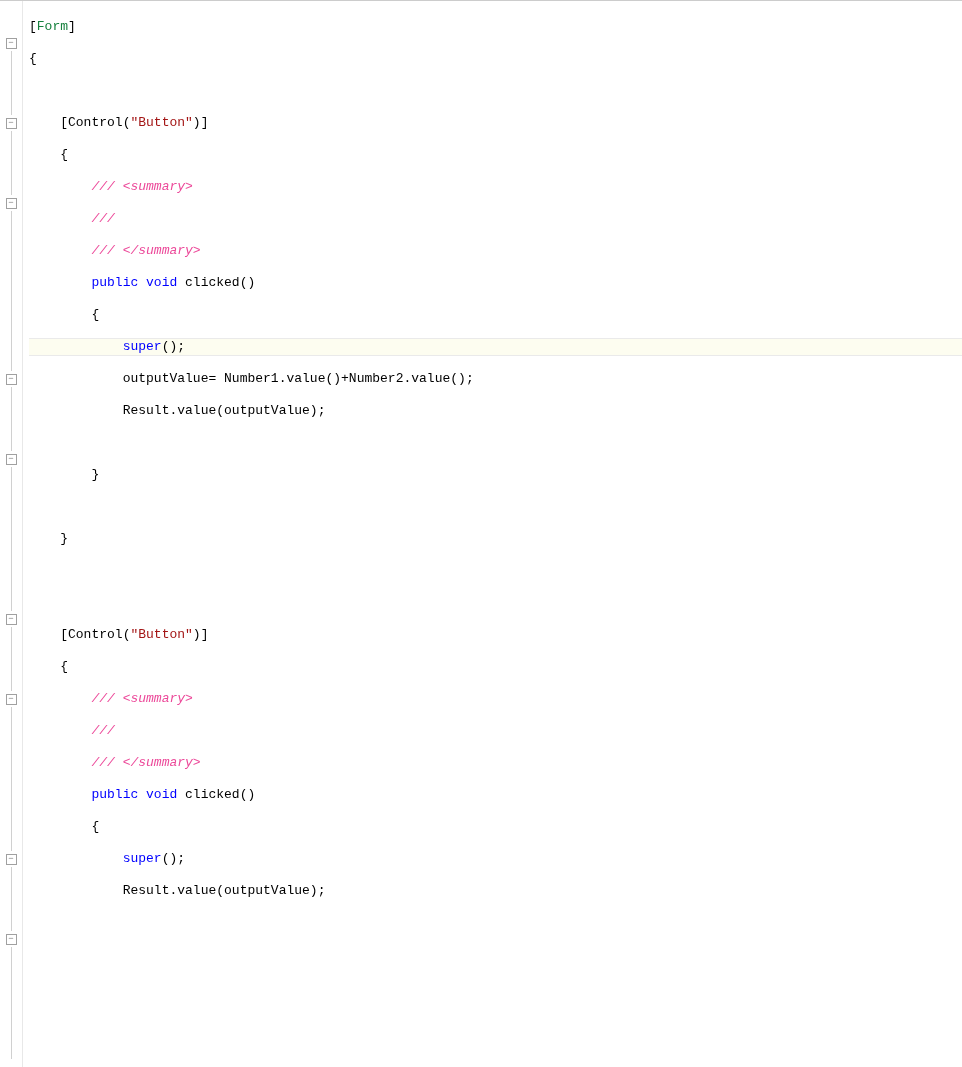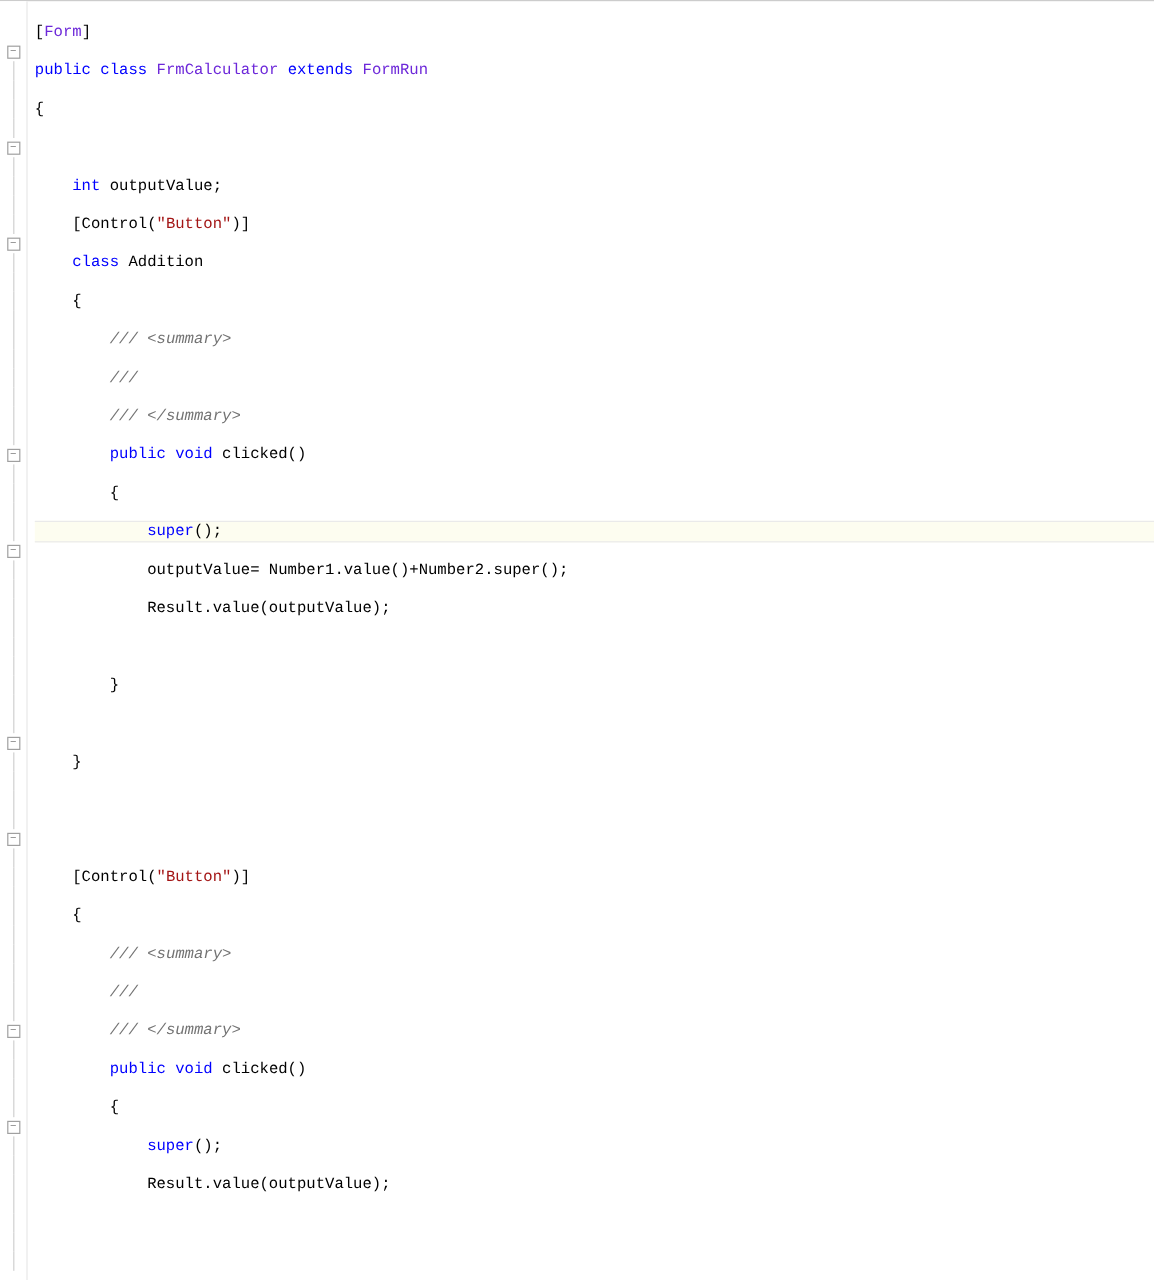"Form" .kw-teal { color: #6d28d9 -> #15803d }
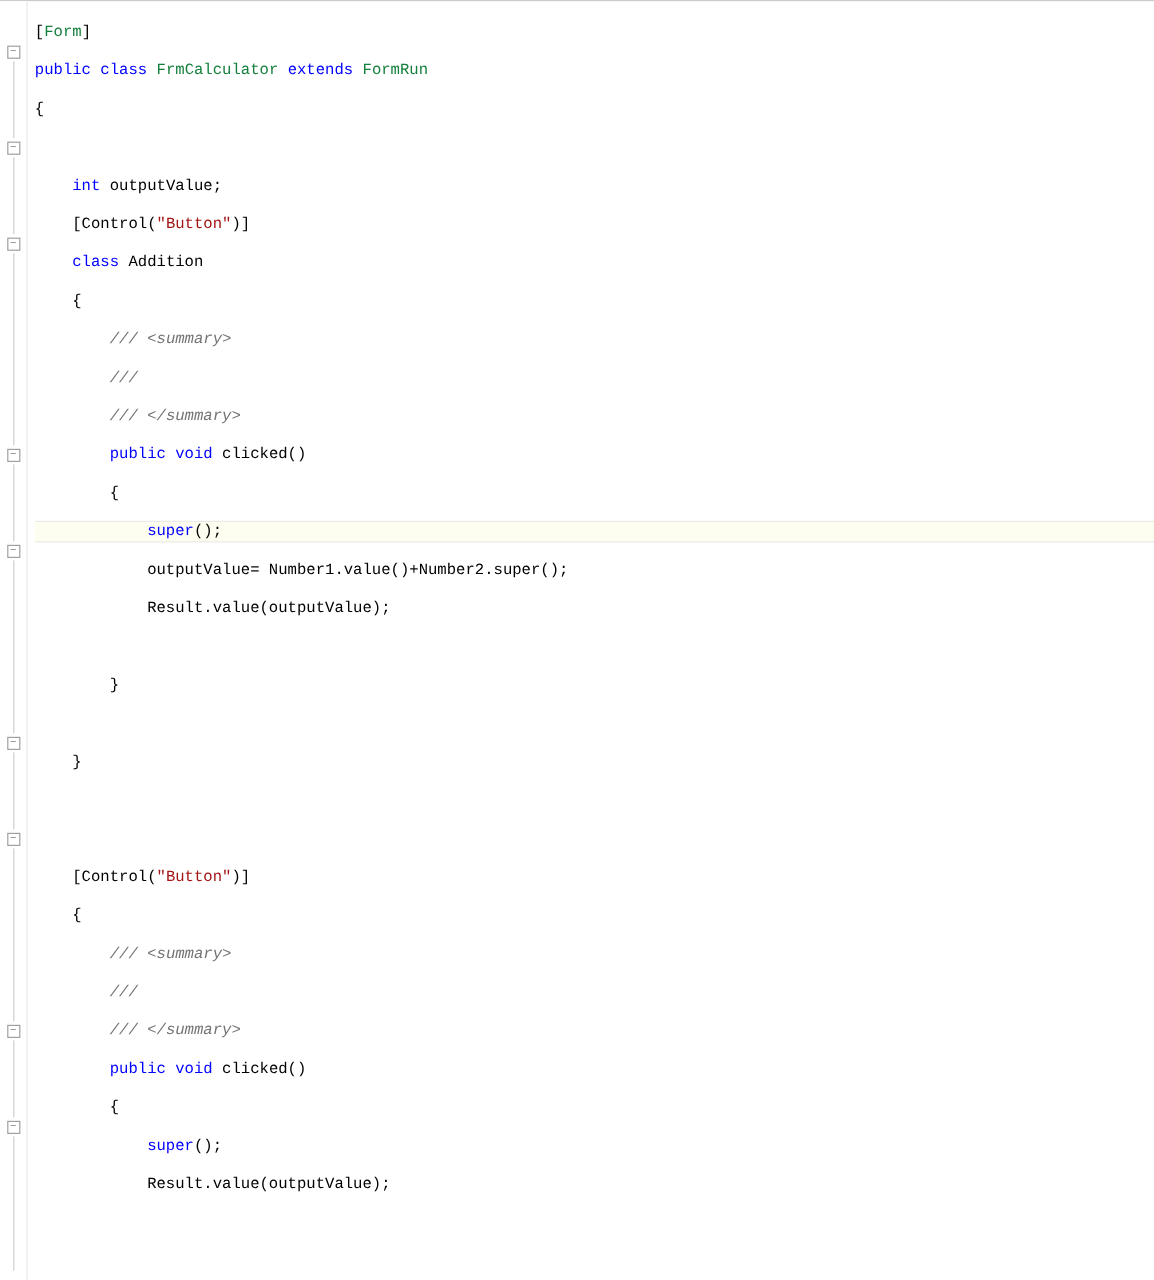"public class FrmCalculator extends" div.line { html: <div><span>public</span><span> </span><span>class</span><span> </span><span>FrmCalculator</span><span> </span><span>extends</span><span> </span><span>FormRun</span></div> -> none }
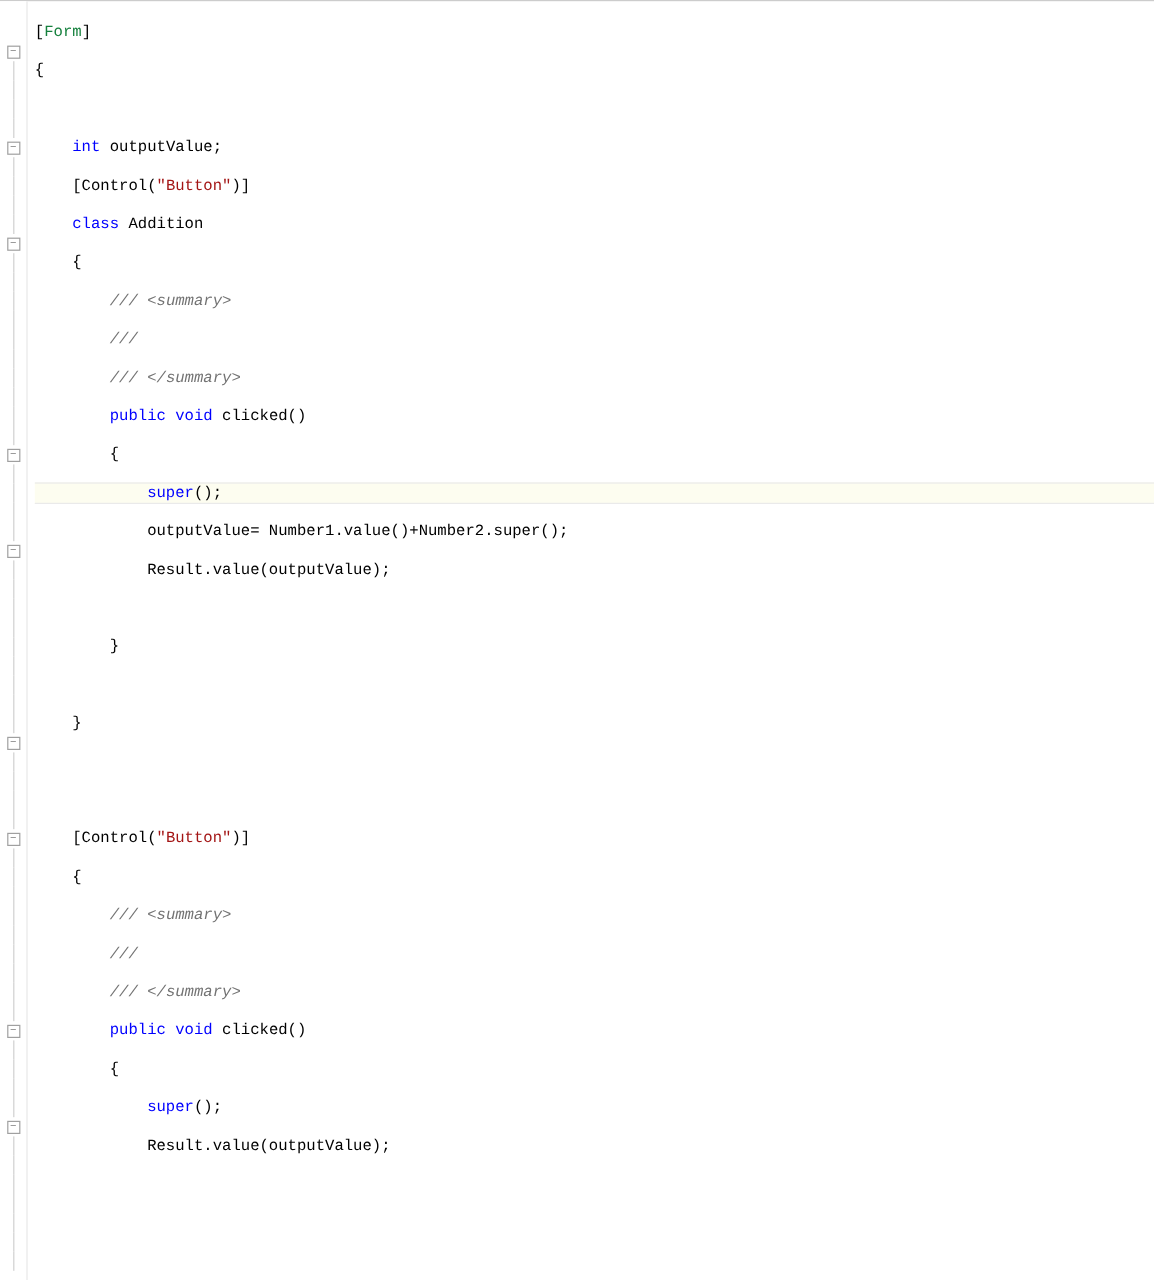"int outputValue;" div.line { html: <div> <span>int</span><span> outputValue;</span></div> -> none }
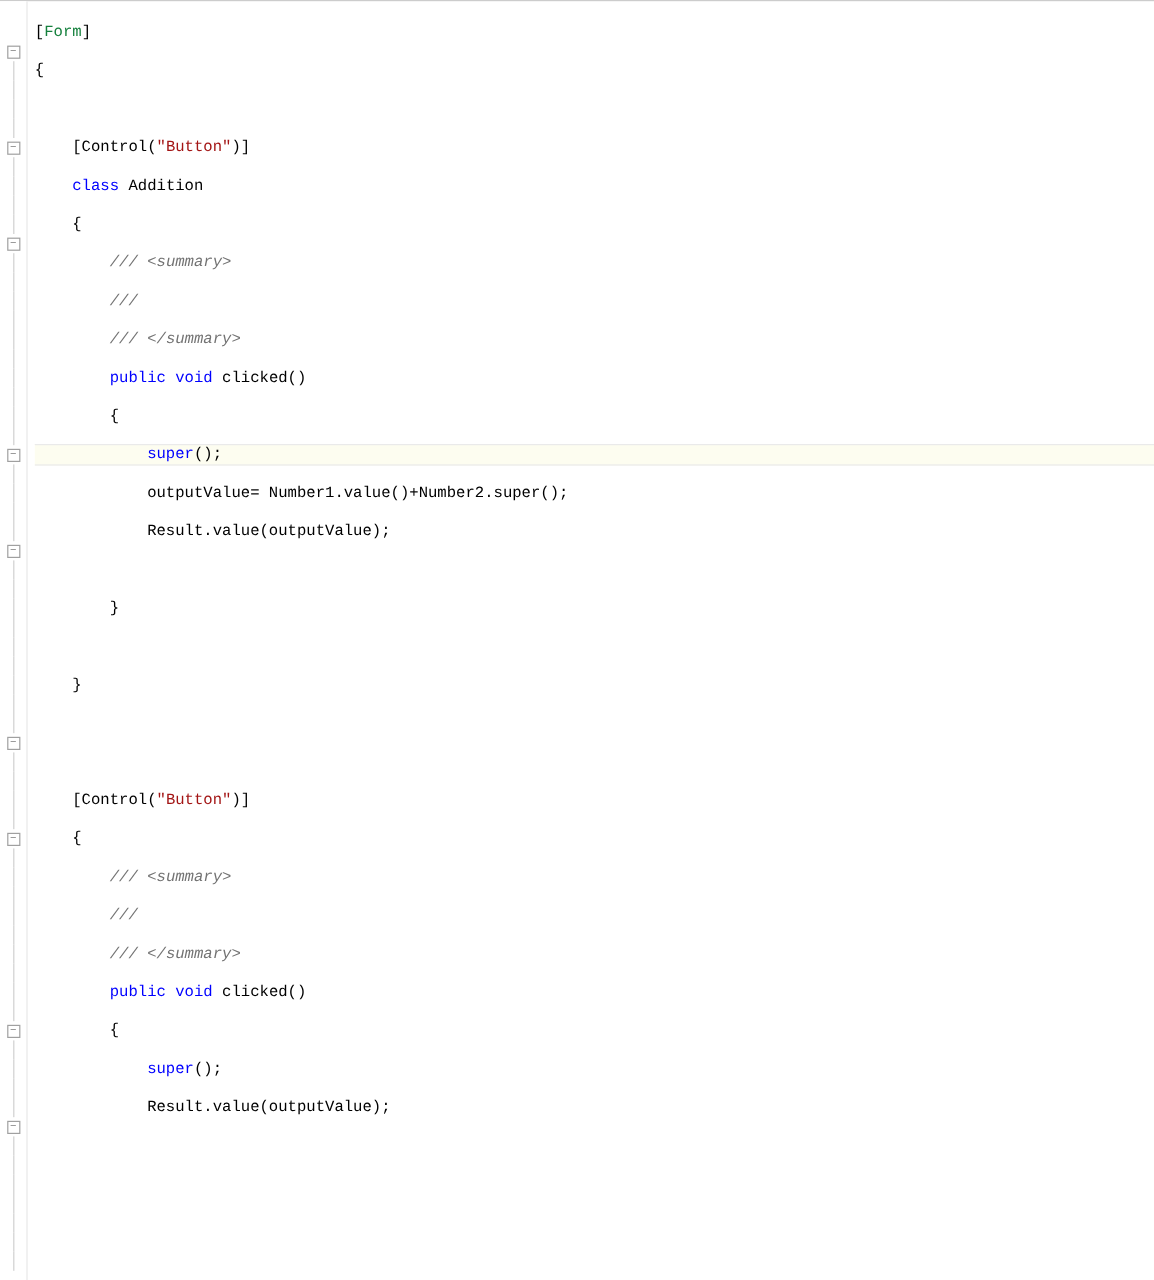"class Addition" div.line { html: <div> <span>class</span><span> Addition</span></div> -> none }
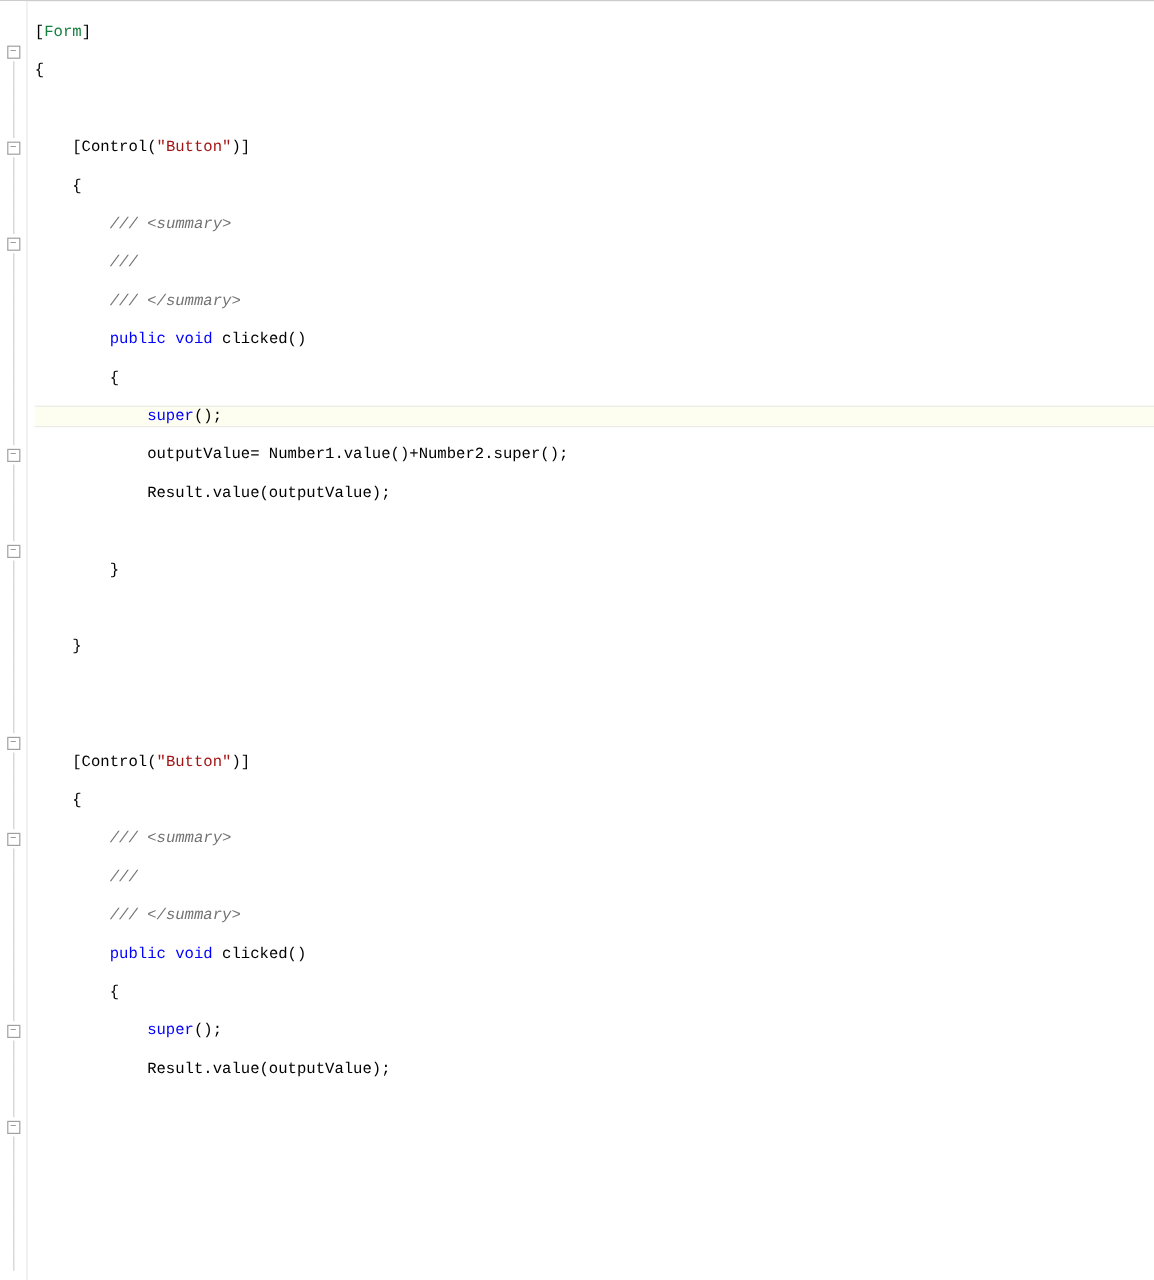"/// <summary>" .comment { color: #737373 -> #ec4899 }
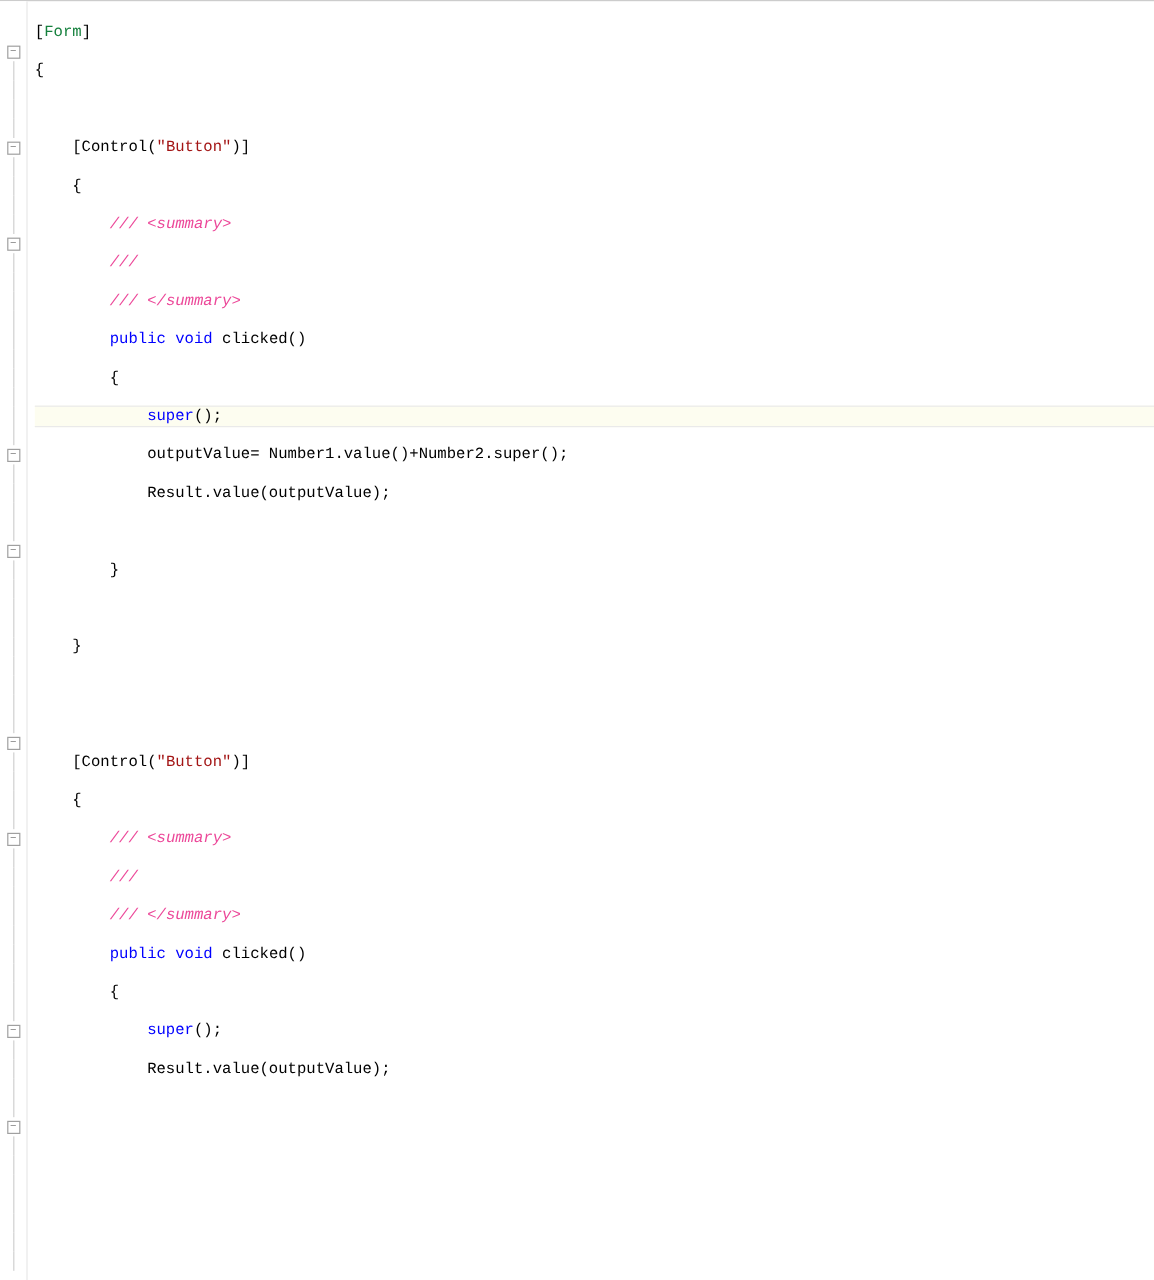"outputValue=" span.txt { text: +Number2.super -> +Number2.value }
